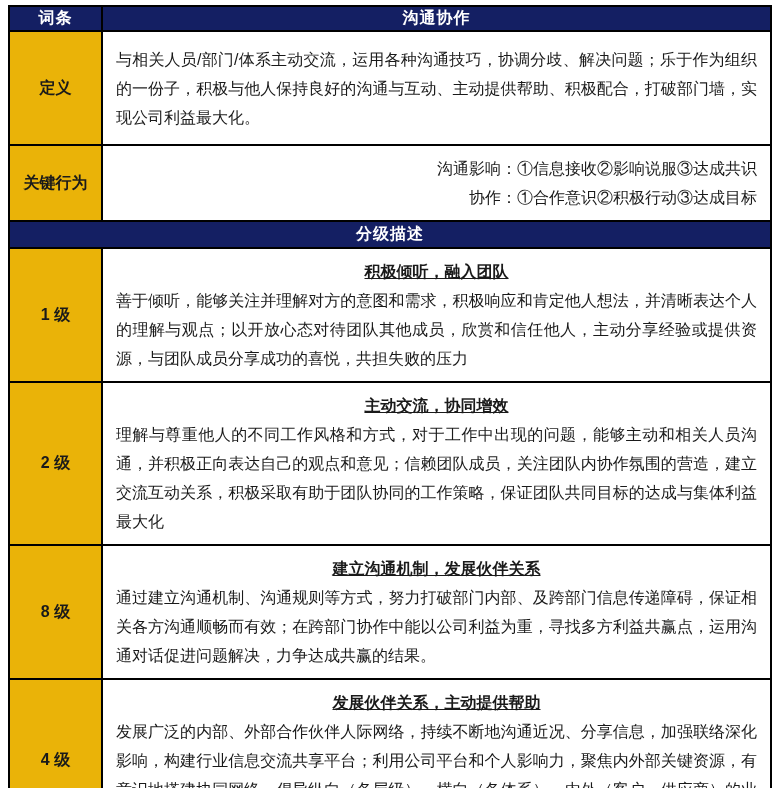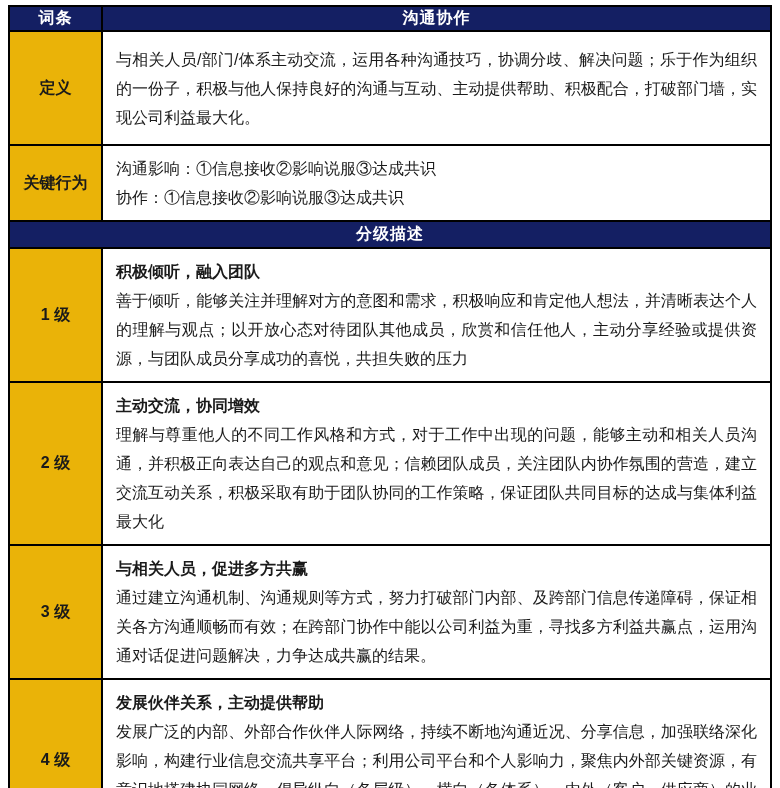"沟通影响：①信息接收②影响说服③达成共识" .kb-line { text-align: left -> right }
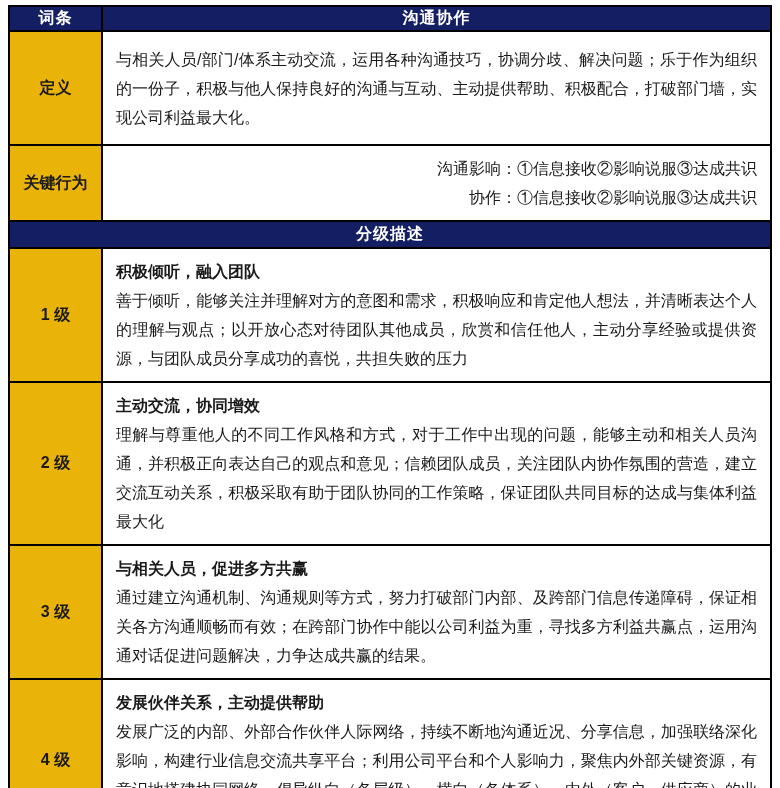"协作：①信息接收②影响说服③达成共识" span.kb-line { text: ①信息接收②影响说服③达成共识 -> ①合作意识②积极行动③达成目标 }
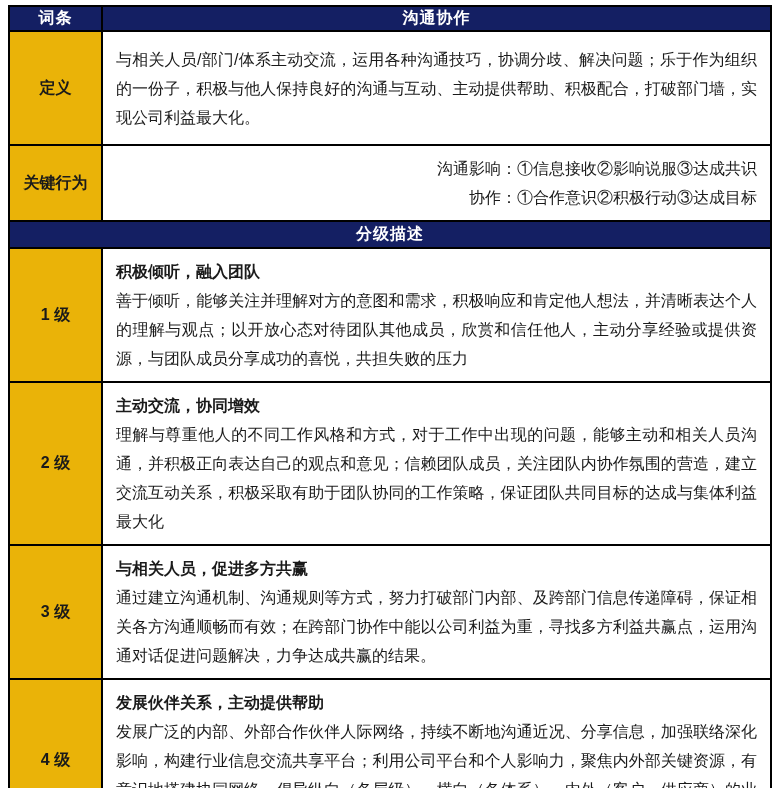"积极倾听，融入团队" .lvl-title { text-align: left -> center; text-decoration: none -> underline }
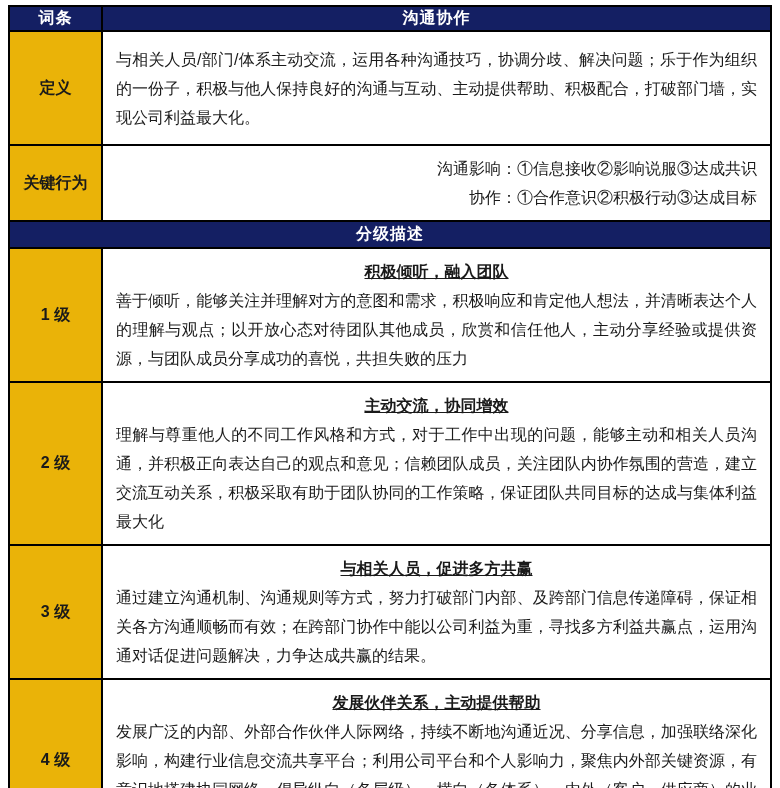"与相关人员，促进多方共赢" span.lvl-title { text: 与相关人员，促进多方共赢 -> 建立沟通机制，发展伙伴关系 }
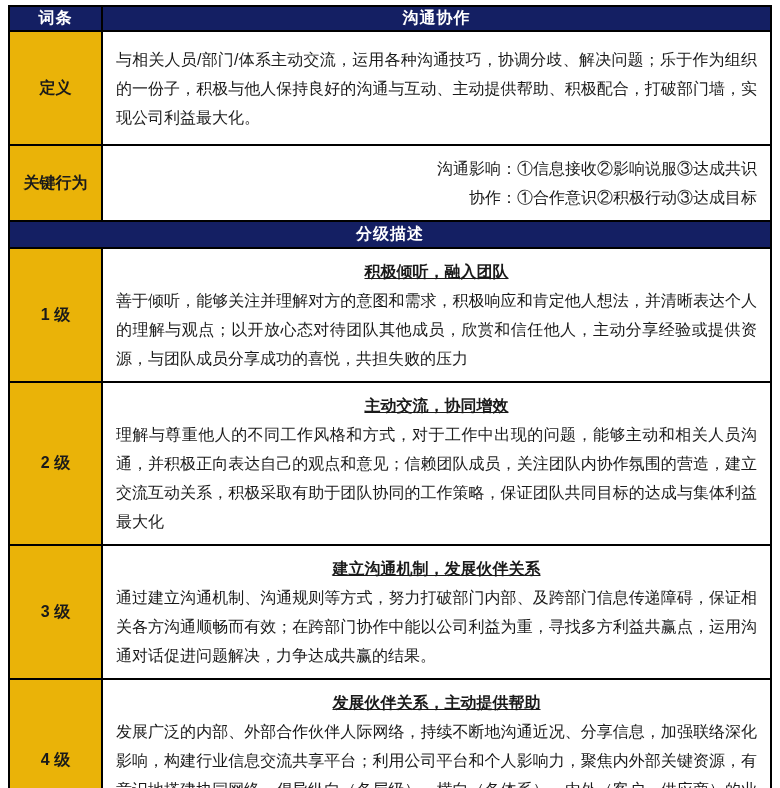"3 级" td.label-cell { text: 3 -> 8 }
